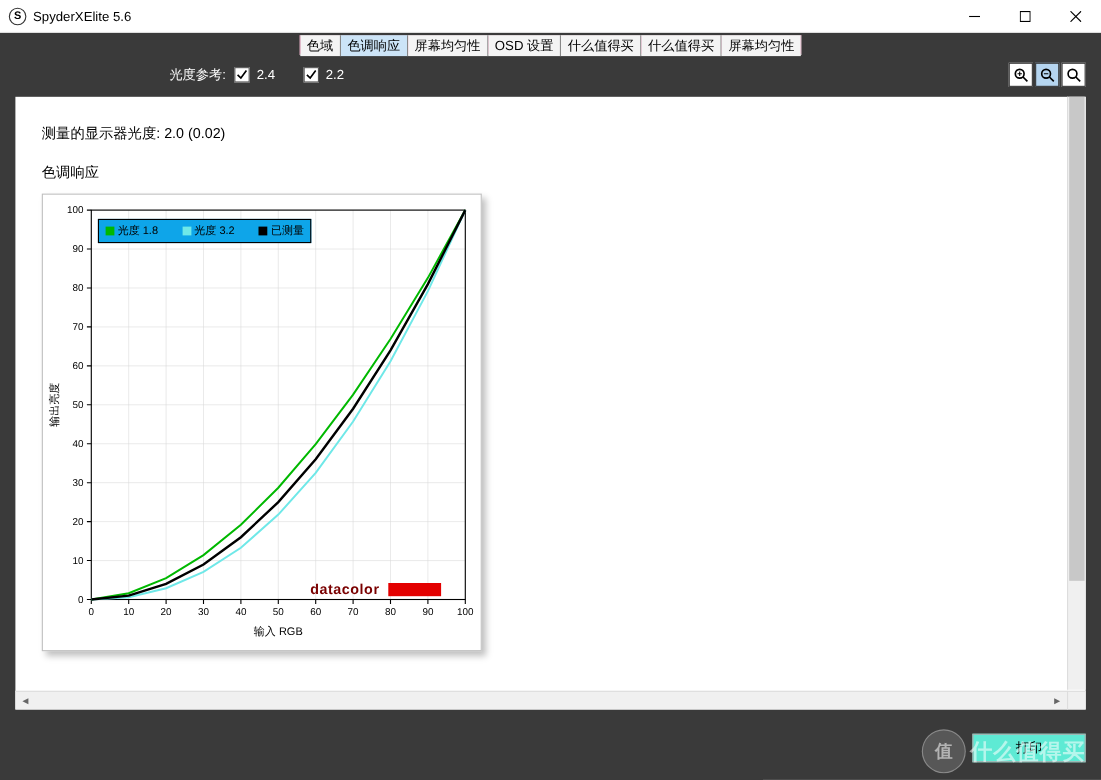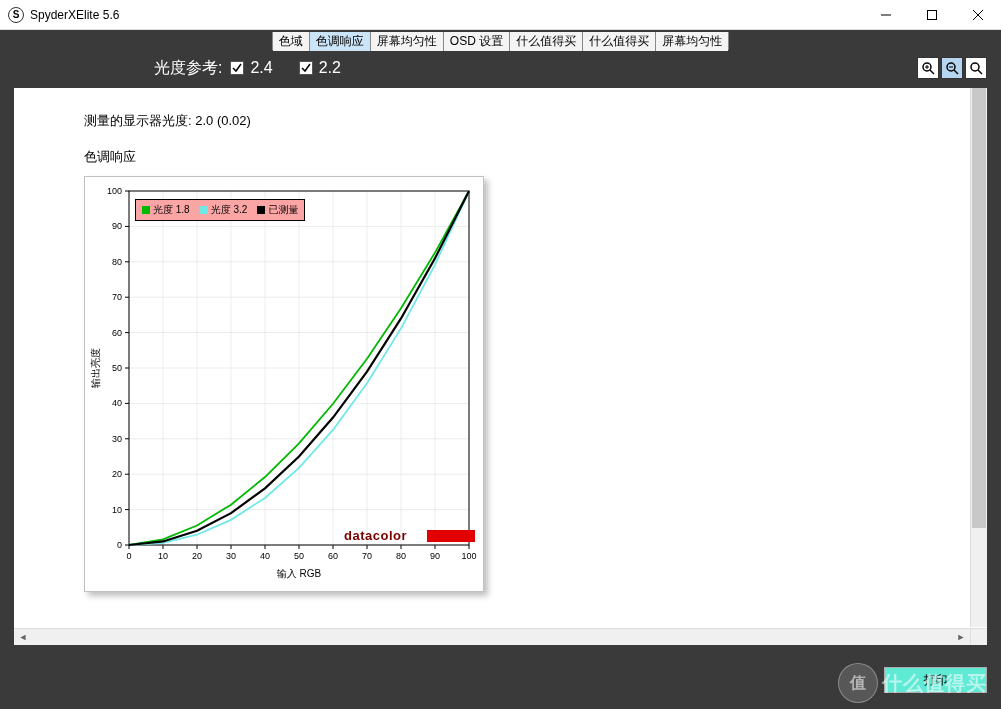"光度参考:" .controls-row { font-size: 16px -> 12px }
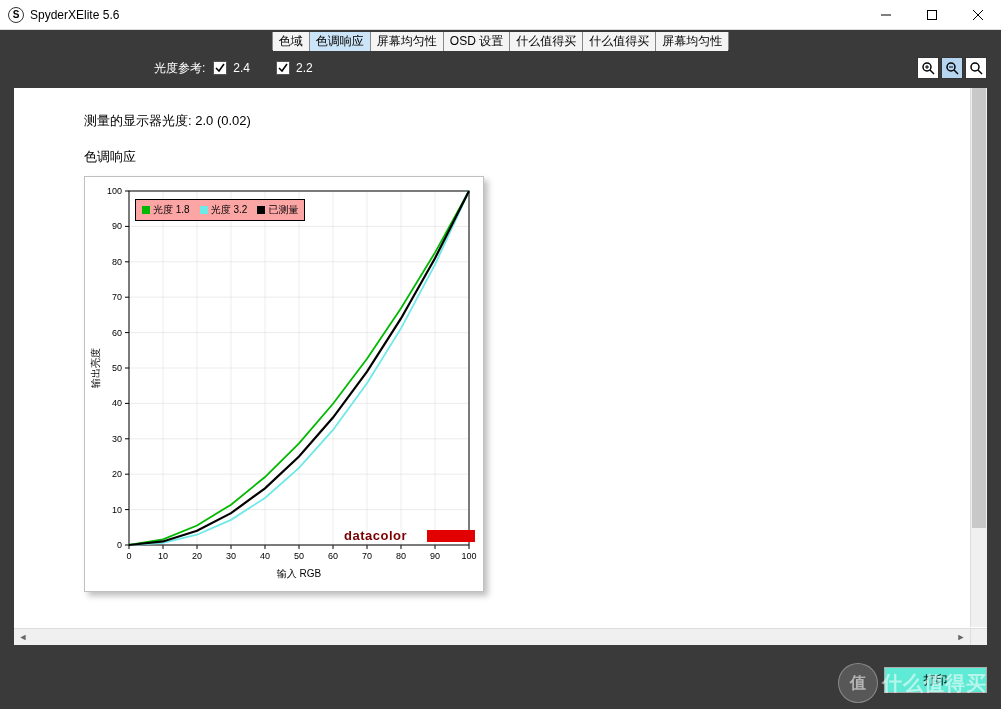"测量的显示器光度: 2.0 (0.02)" .content-inner { padding: 24px 70px -> 24px 24px }
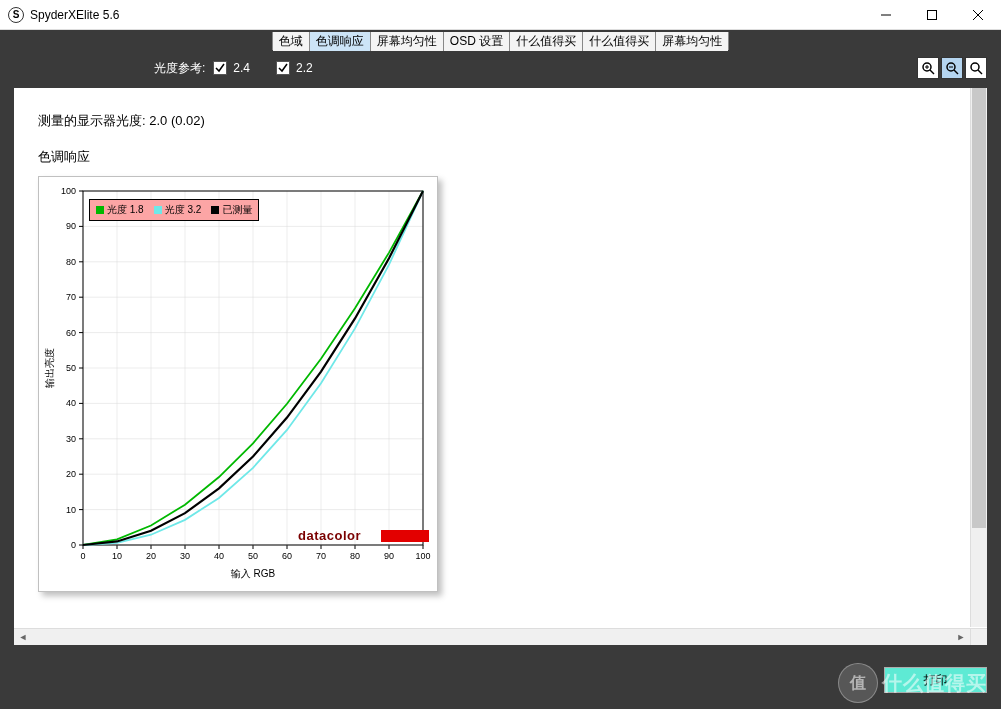"光度 1.8" .legend-box { background: #fca5a5 -> #0ea5e9; gap: 10px -> 22px }
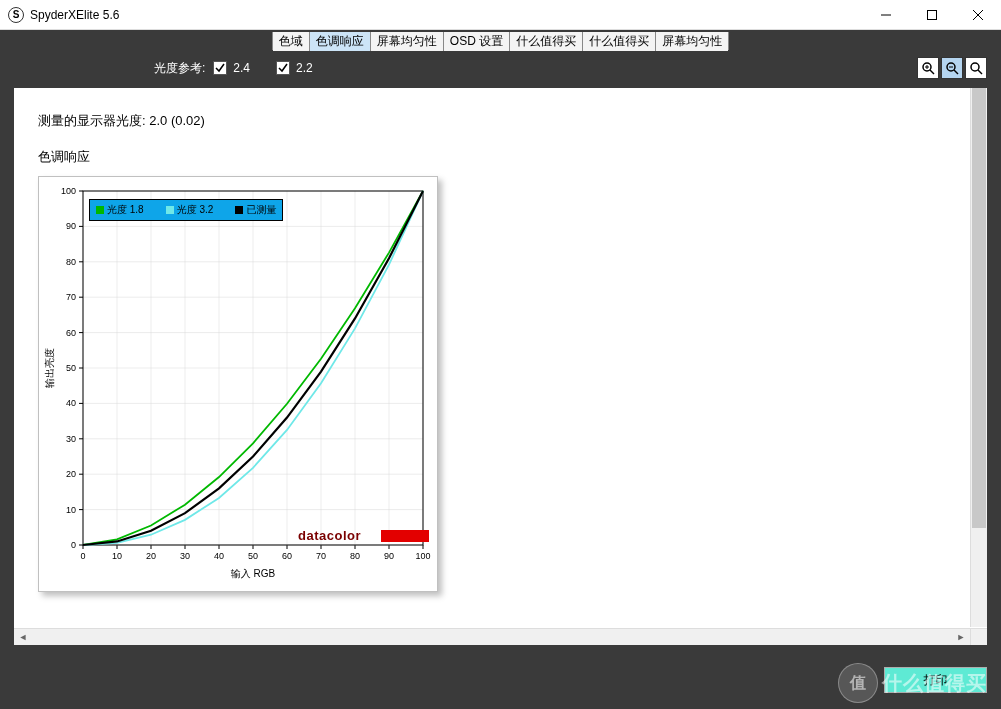"datacolor" .brand { gap: 20px -> 8px; right: 8px -> 36px }
